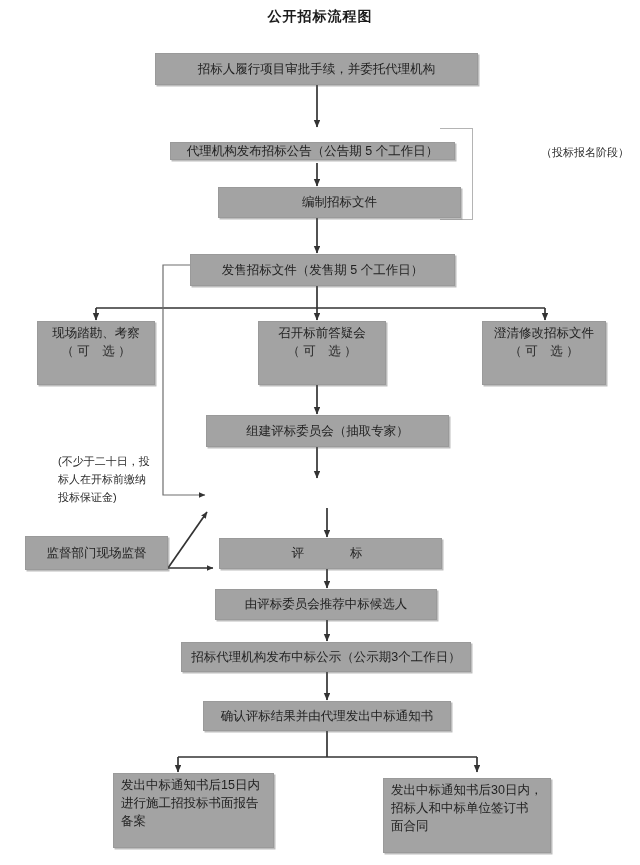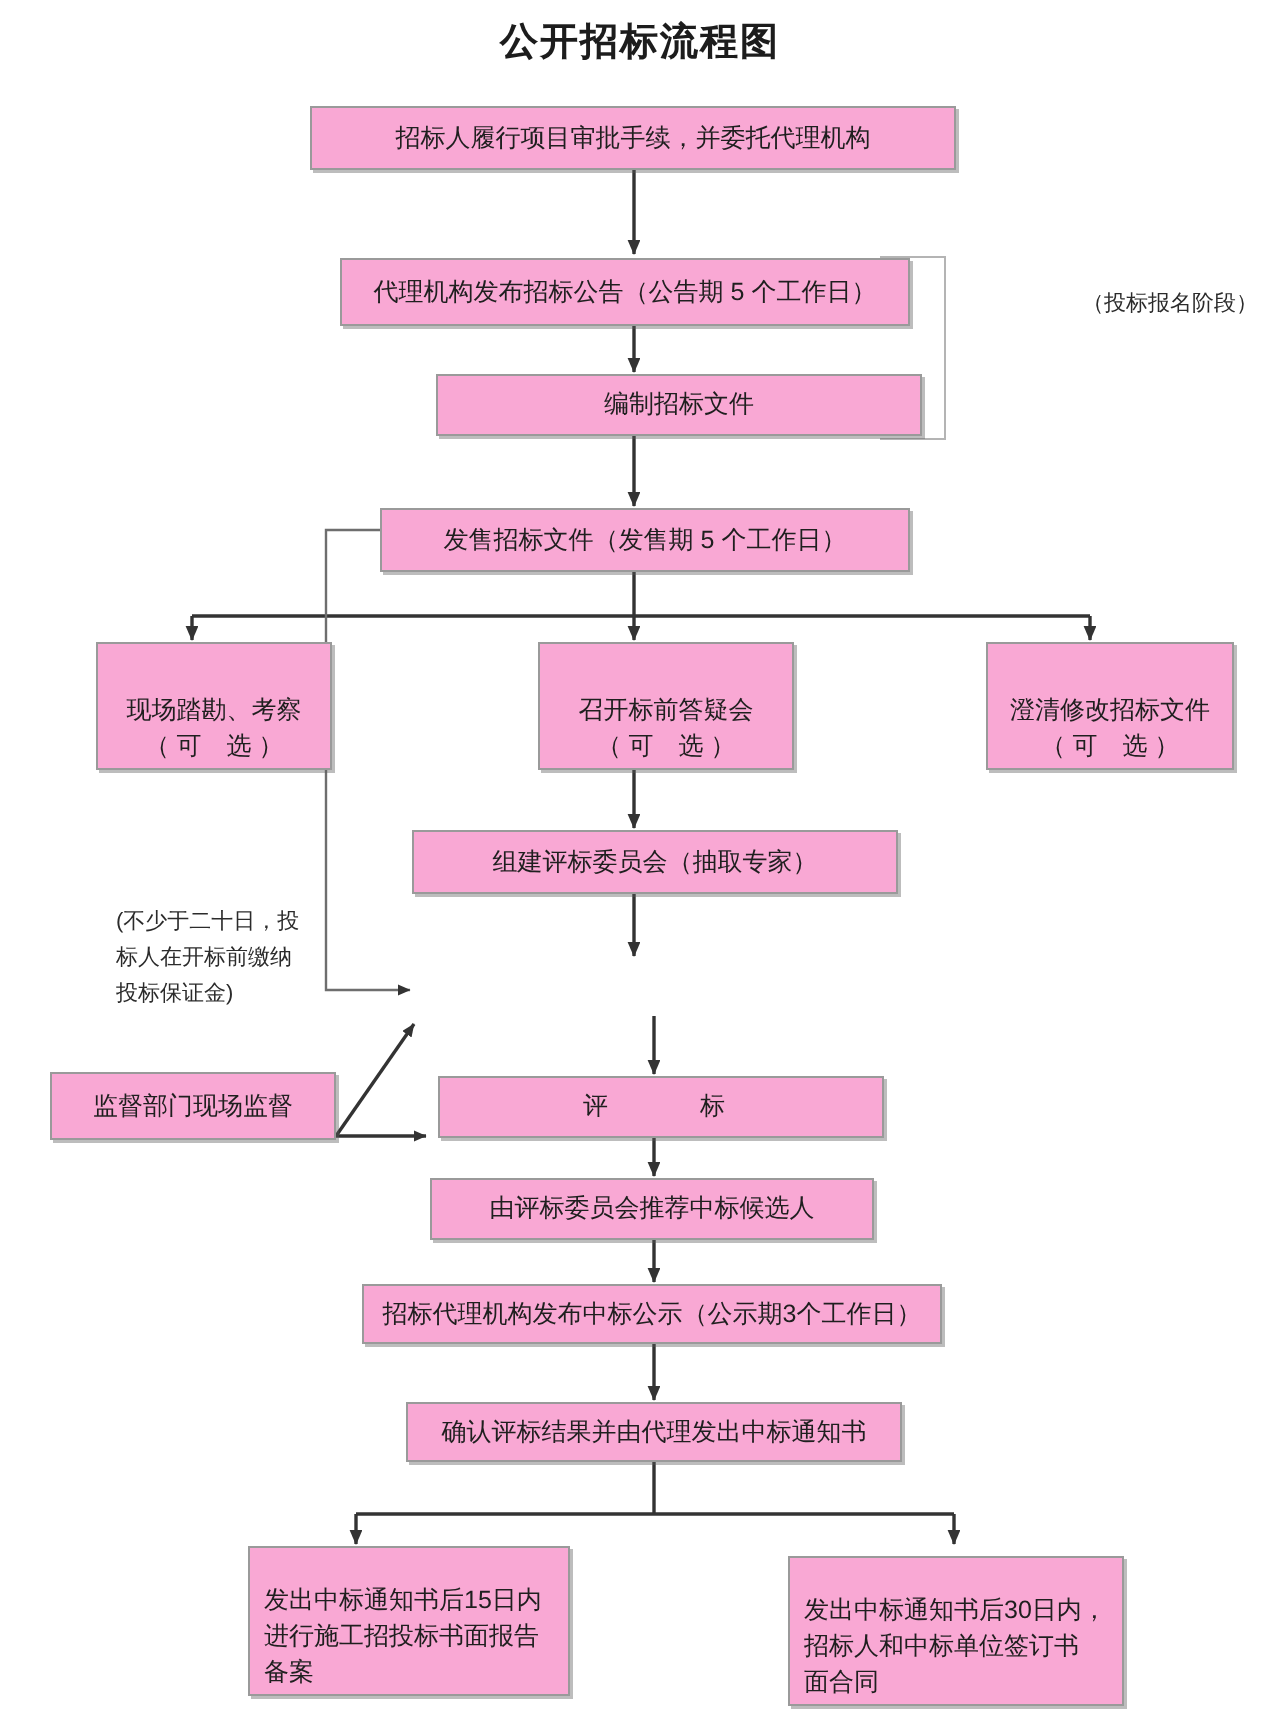"公开招标流程图" .title { font-size: 19px -> 14px }
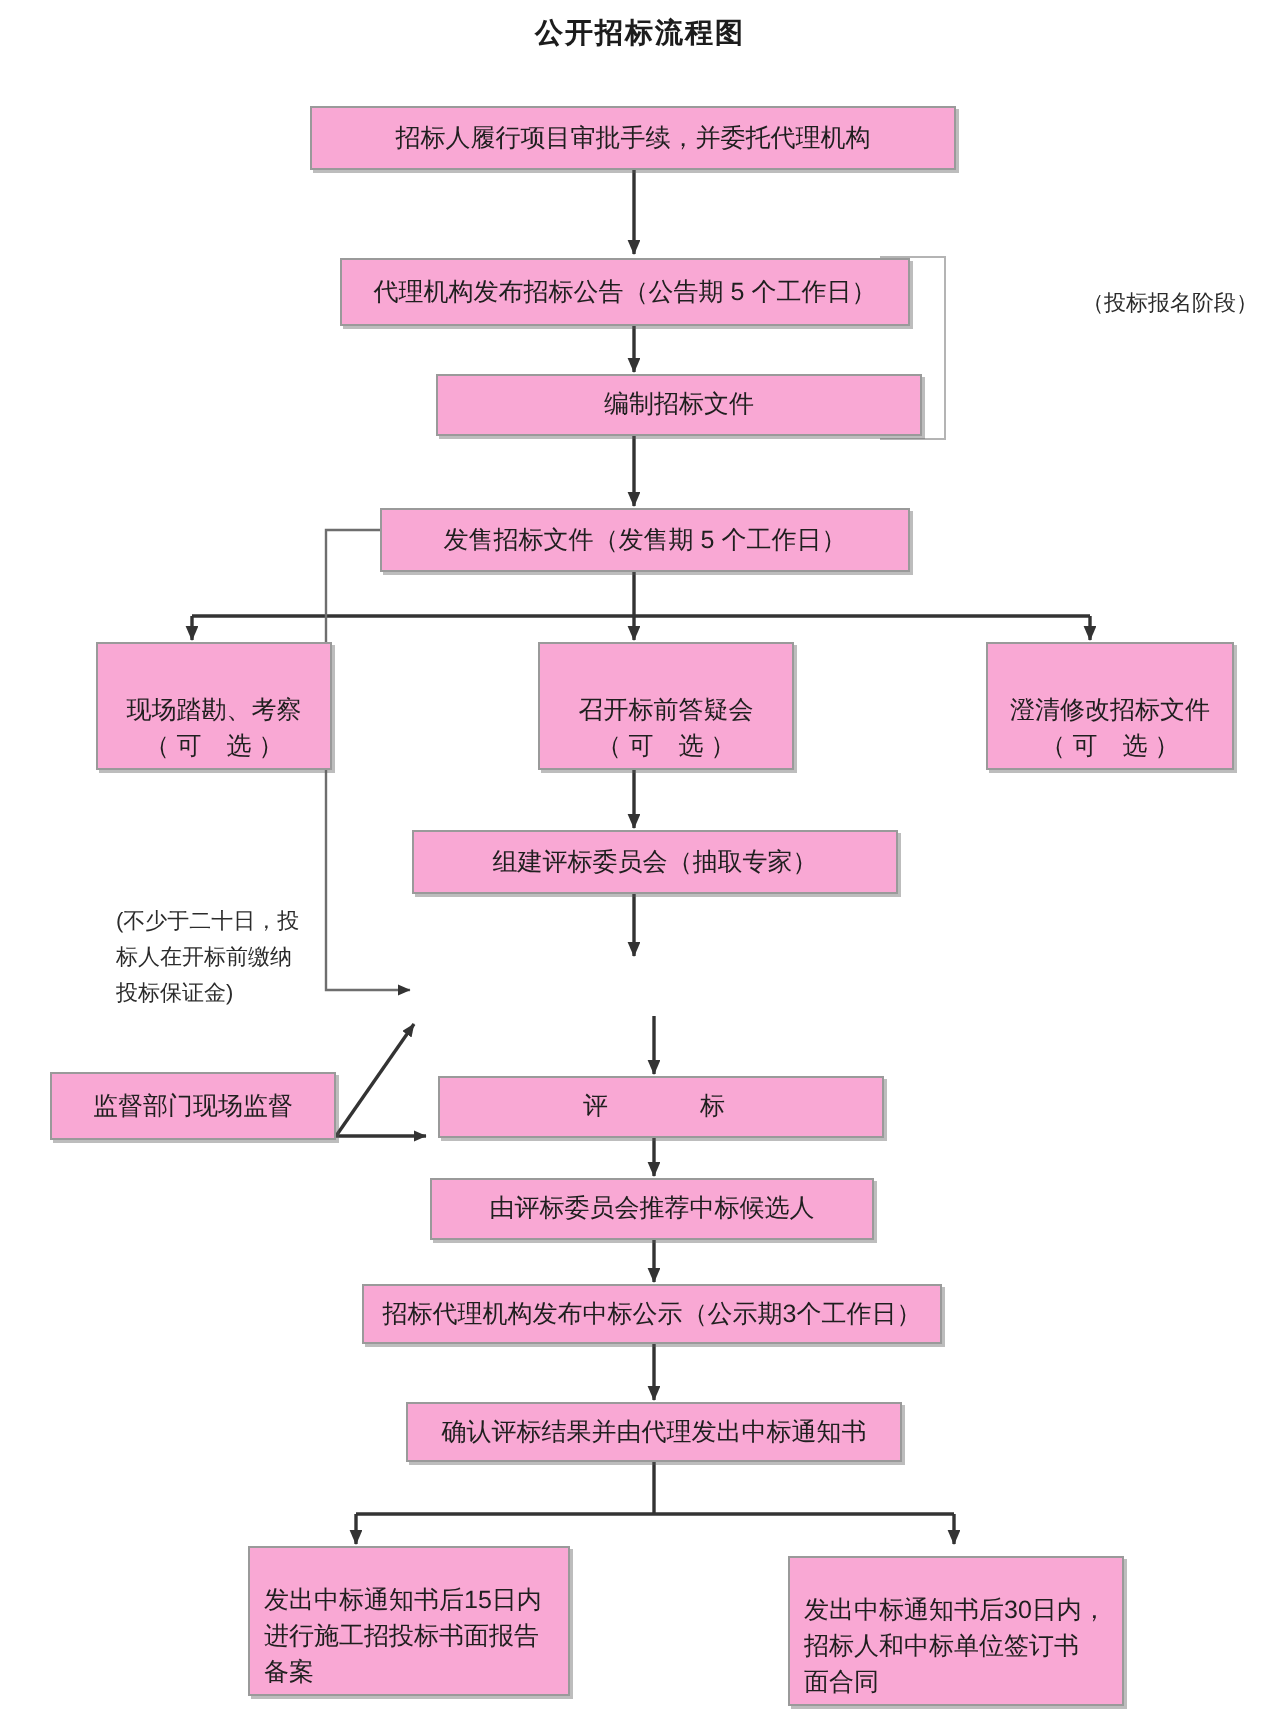"招标人履行项目审批手续，并委托代理机构" .node { background: #f9a8d4 -> #a3a3a3 }
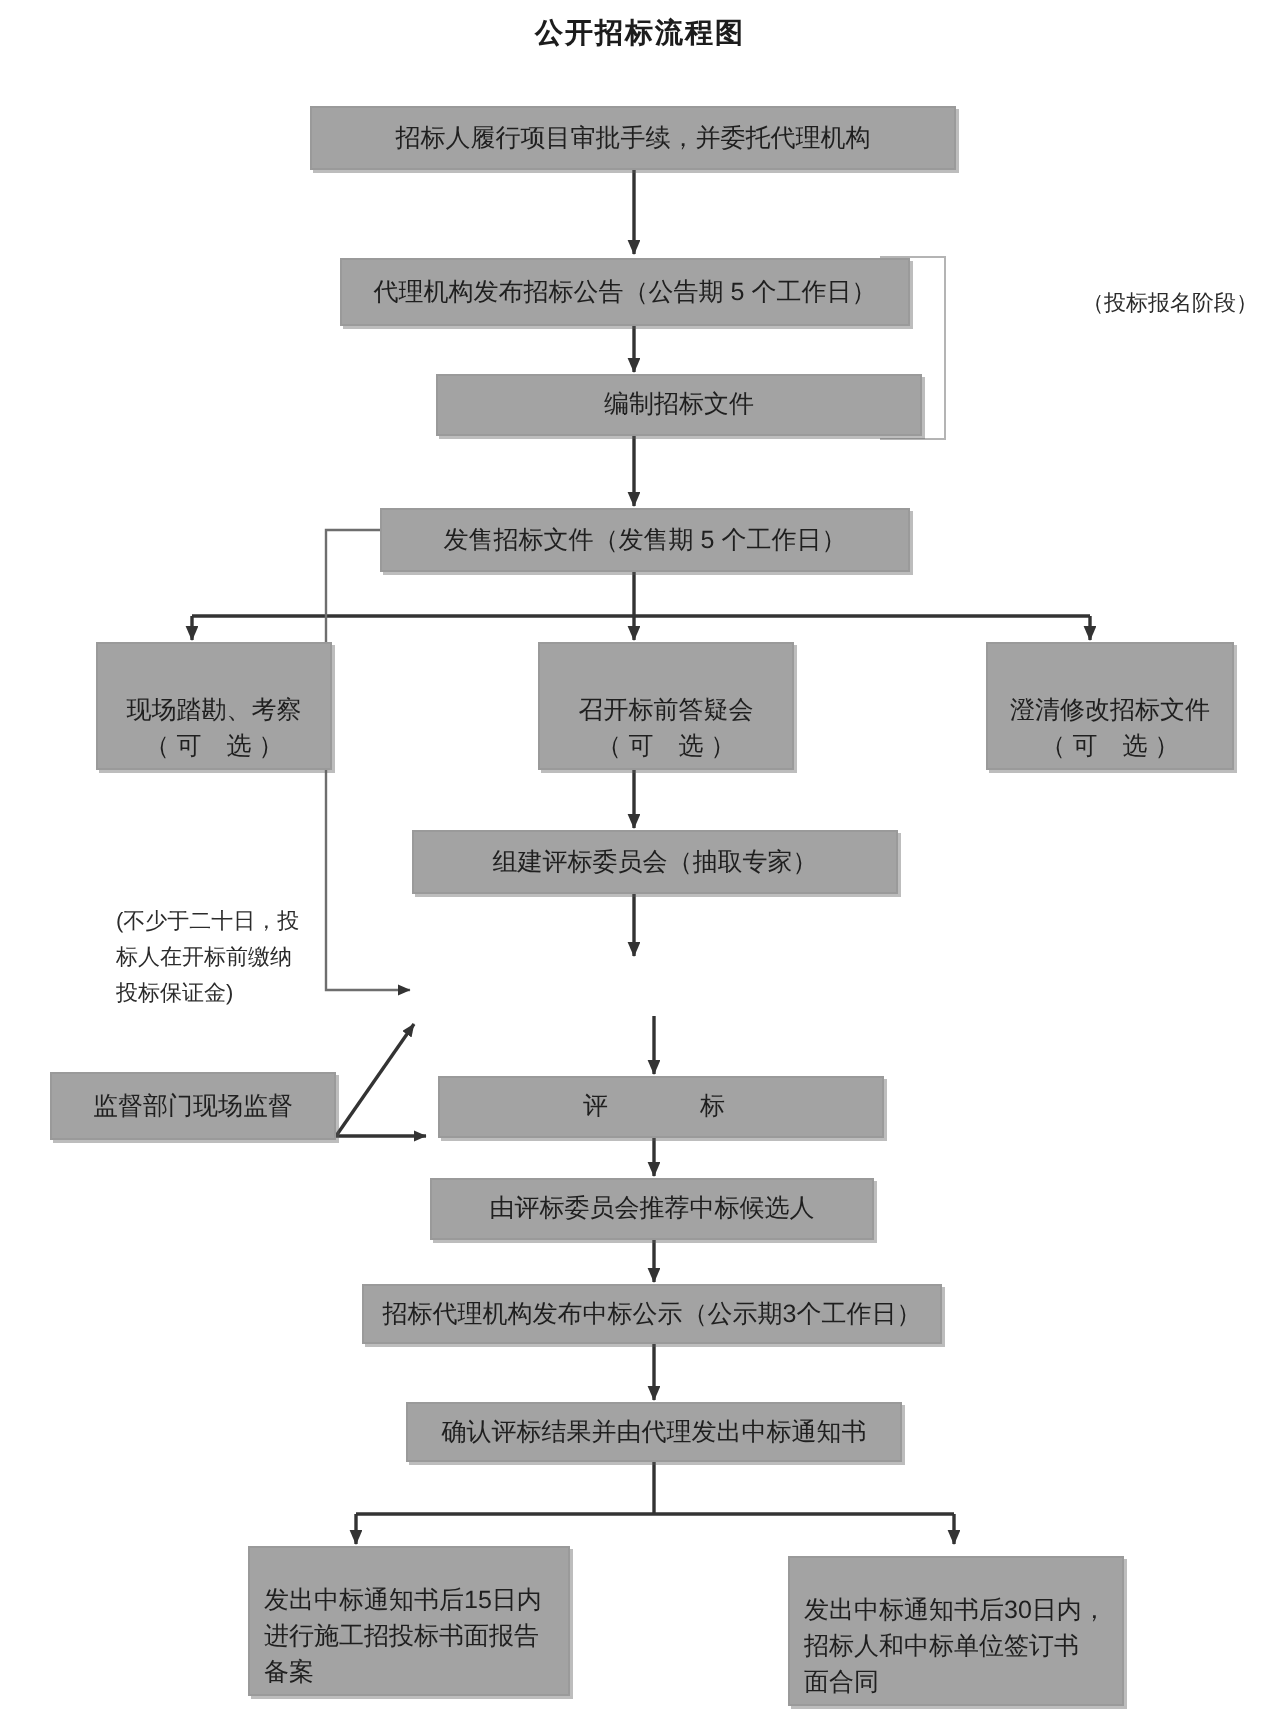"代理机构发布招标公告（公告期 5 个工作日）" div.node { height: 34px -> 18px; top: 129px -> 142px }
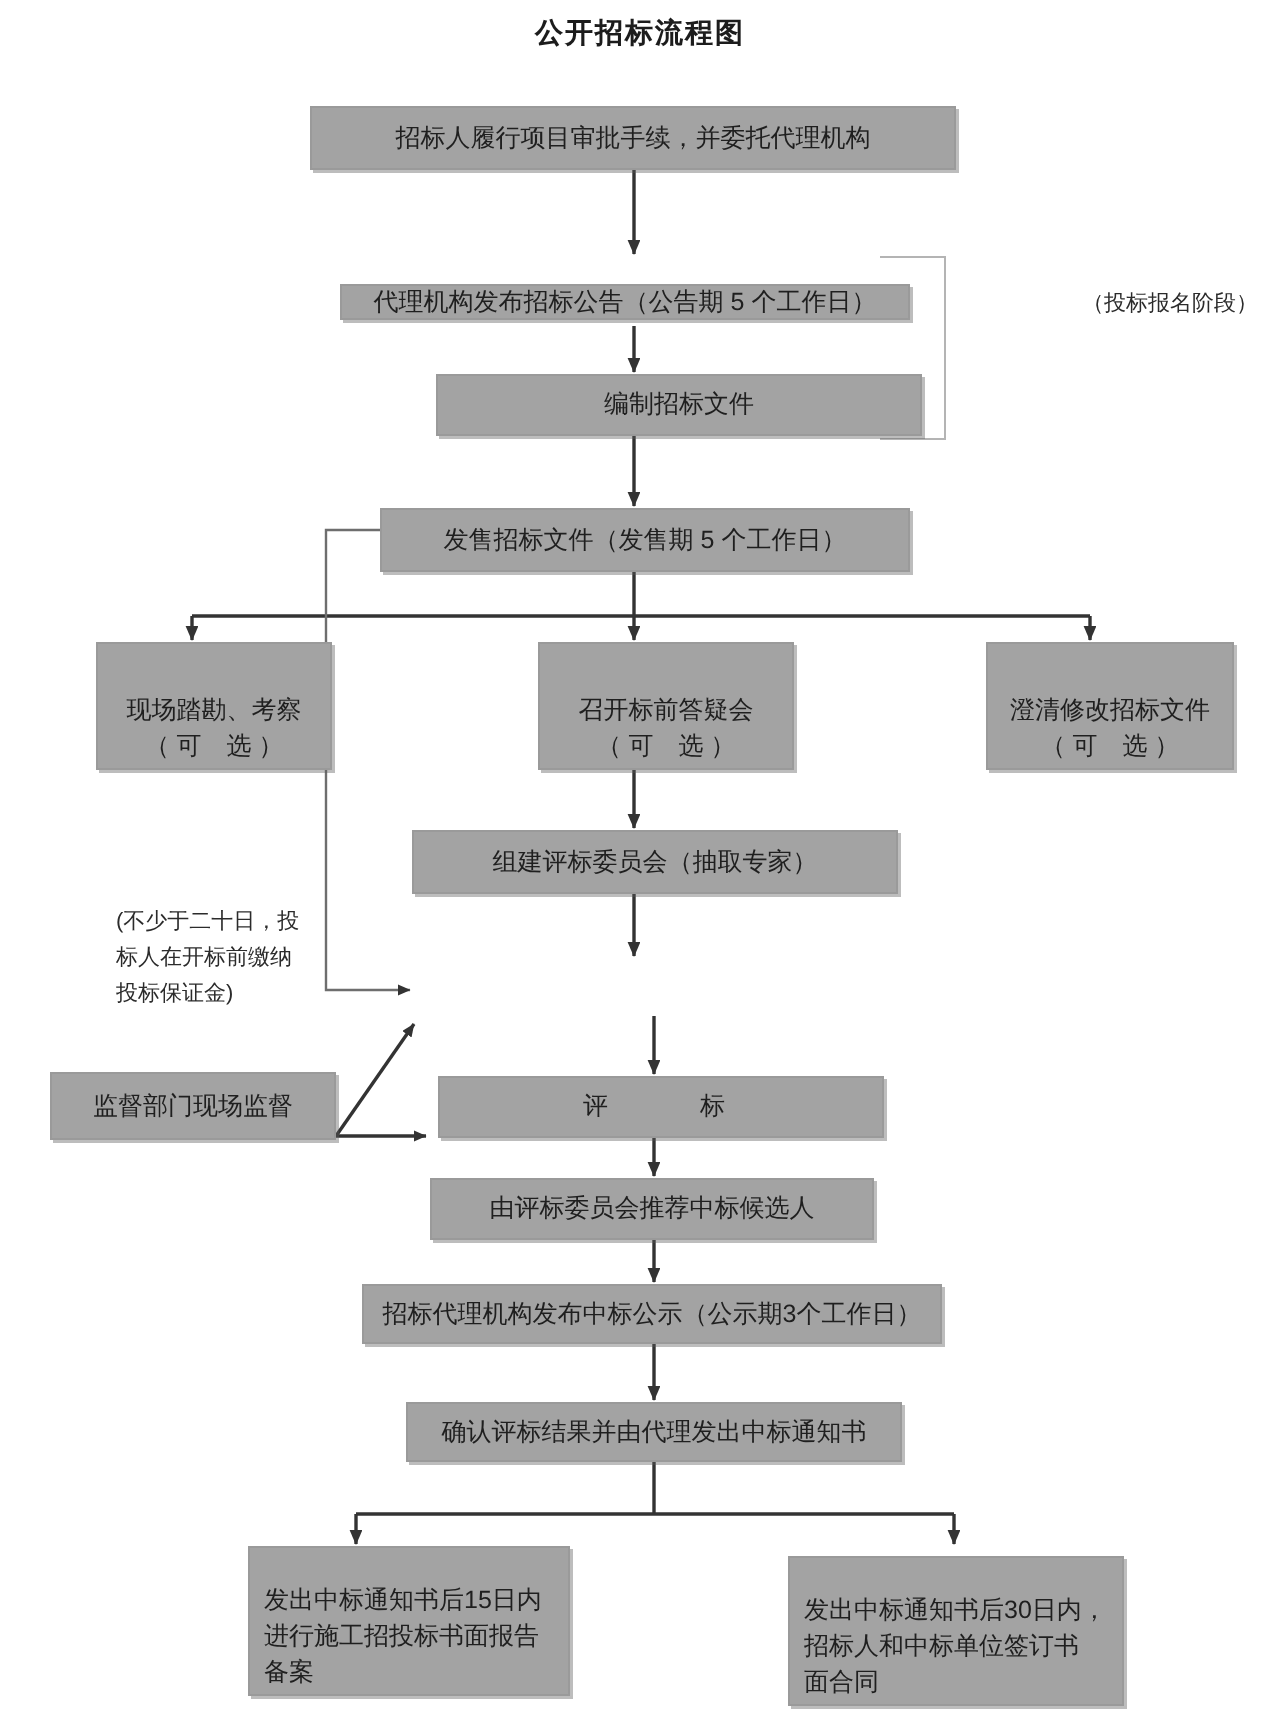"现场踏勘、考察" .node.tall { align-items: flex-end -> flex-start; margin-left: 11px -> none }
